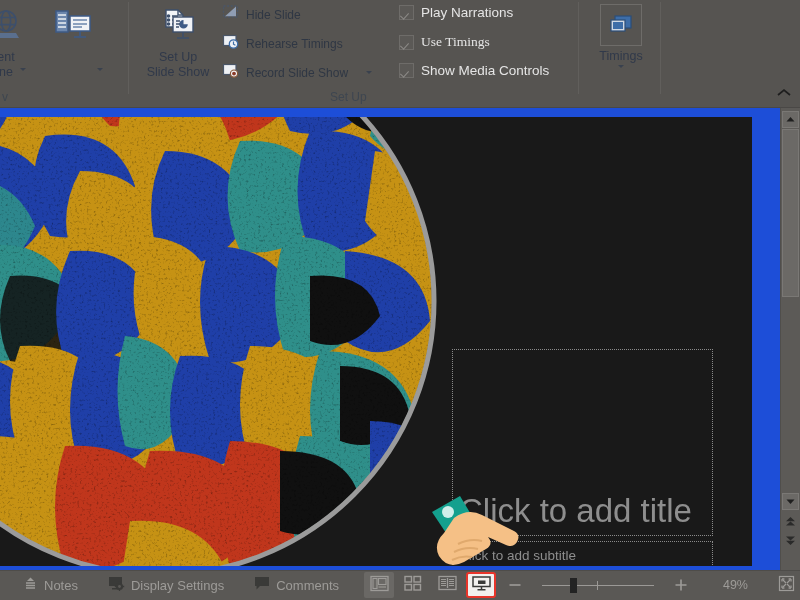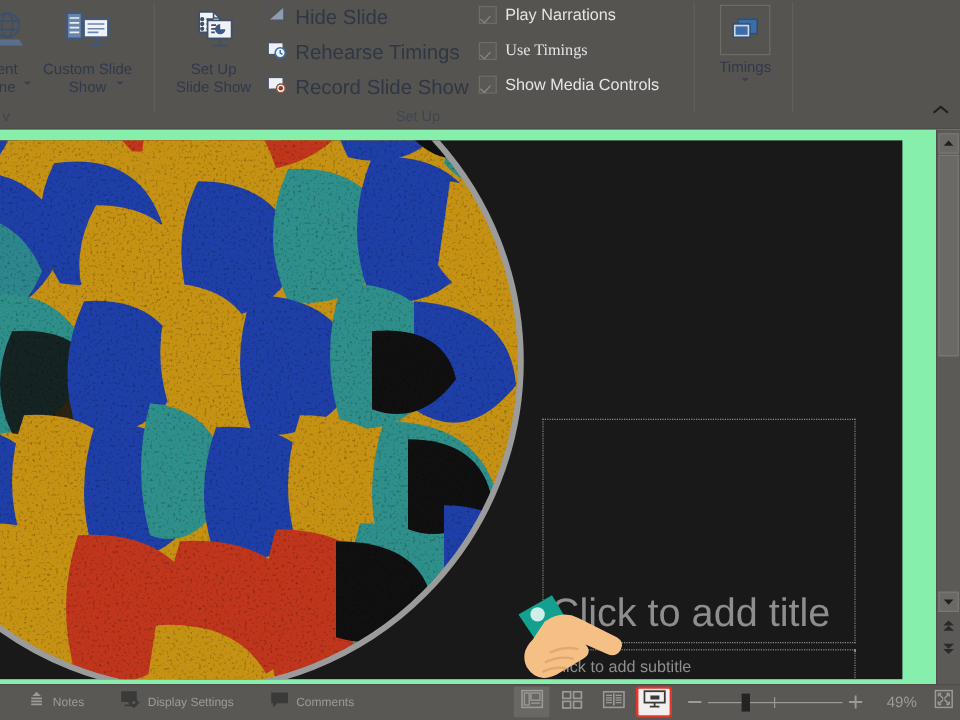"Hide Slide" .smallcmd .lbl { font-size: 17px -> 12px }
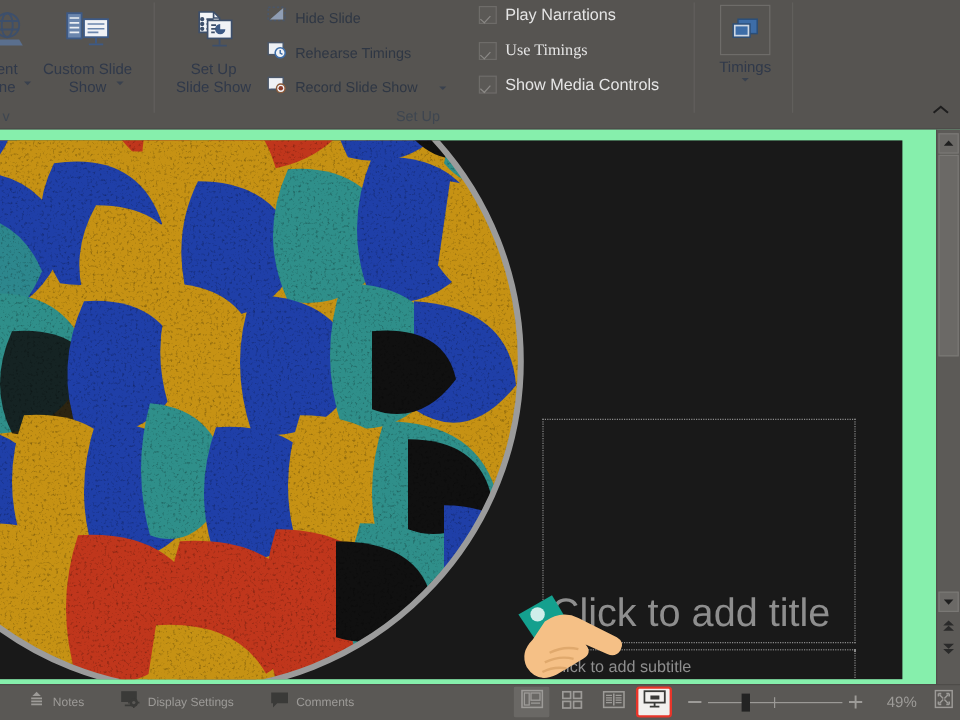"Custom Slide" div.lbl { html: <div>Custom Slide Show</div> -> none }
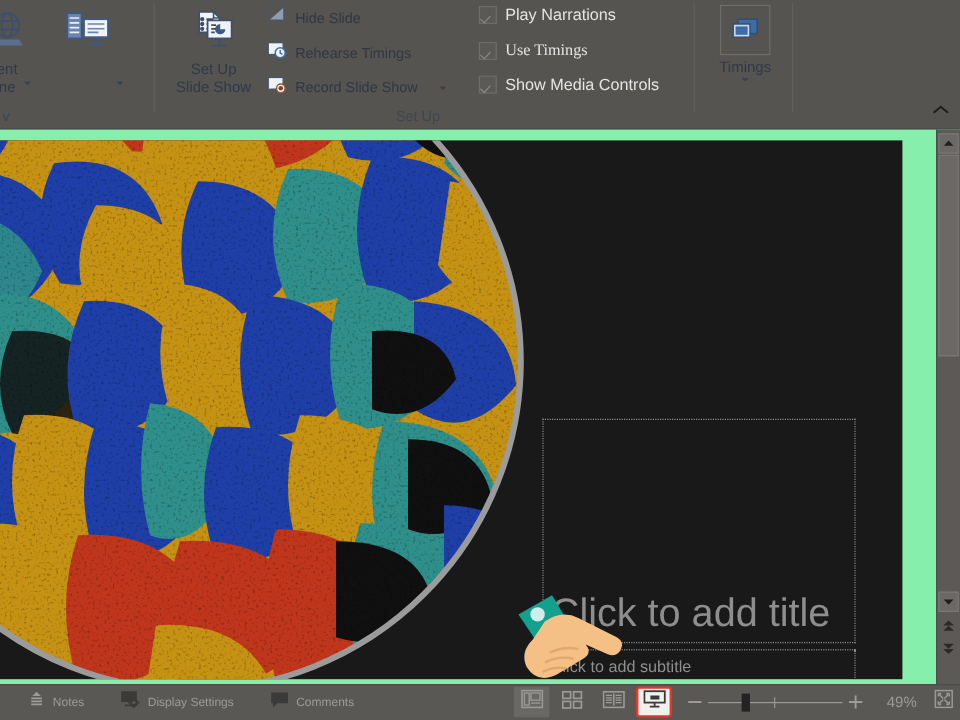"Click to add title" #workspace { background: #86efac -> #1d4ed8 }
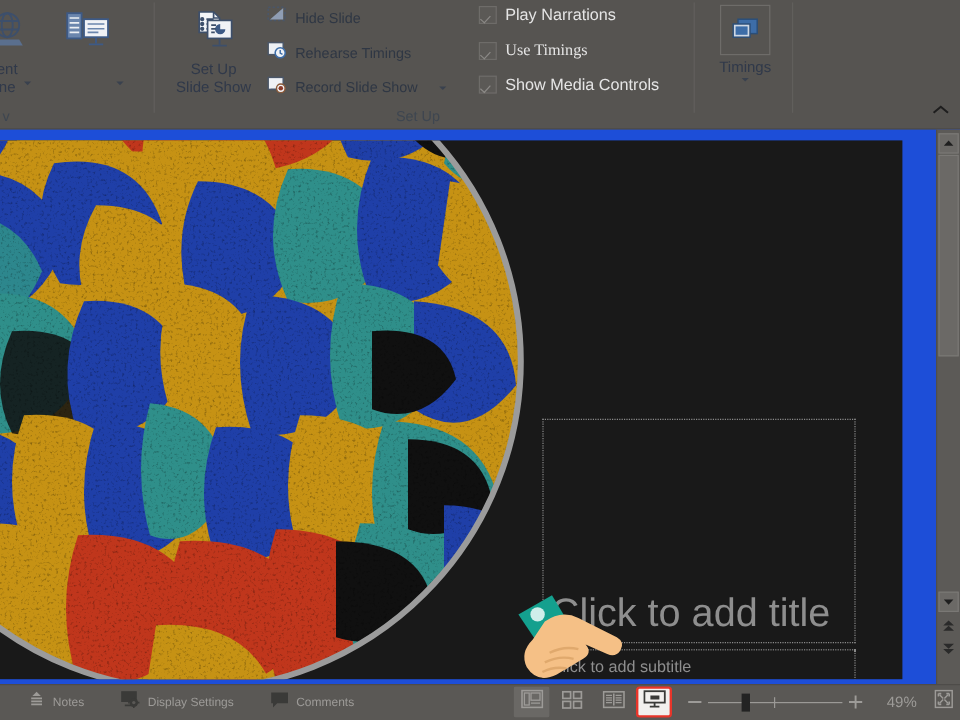"Notes" .st-item .lbl { font-size: 10px -> 13px }
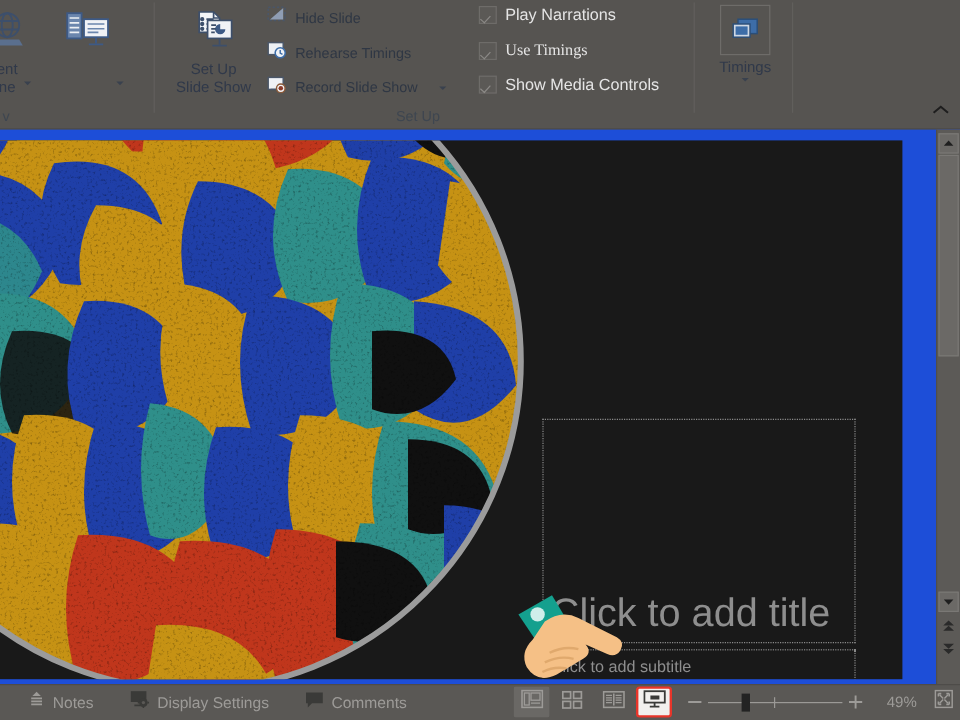"49%" .zoomwrap { gap: 0 -> 16px }
